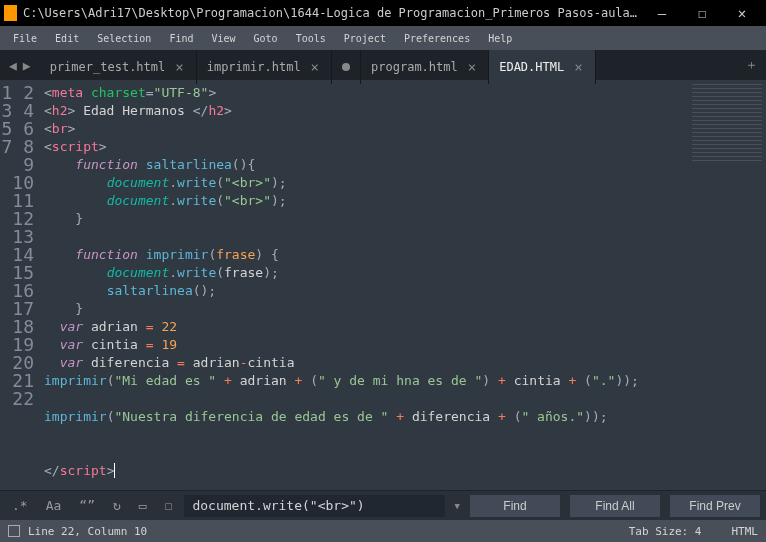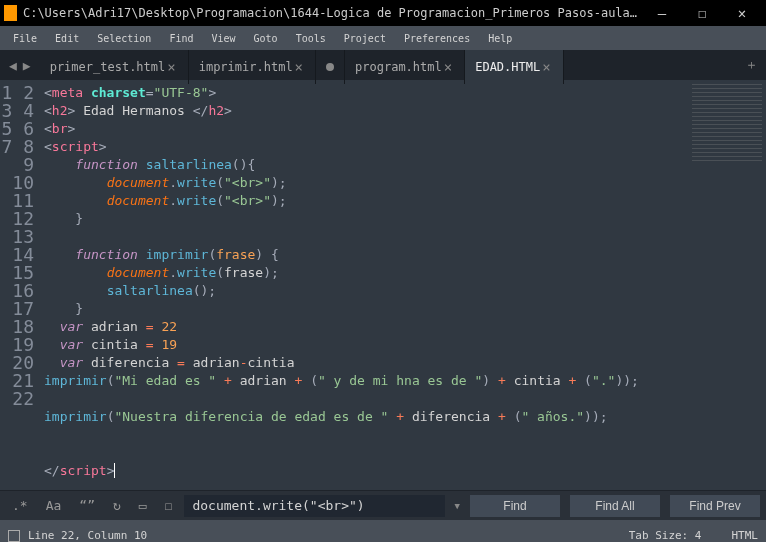"primer_test.html" .tab { gap: 0 -> 8px }
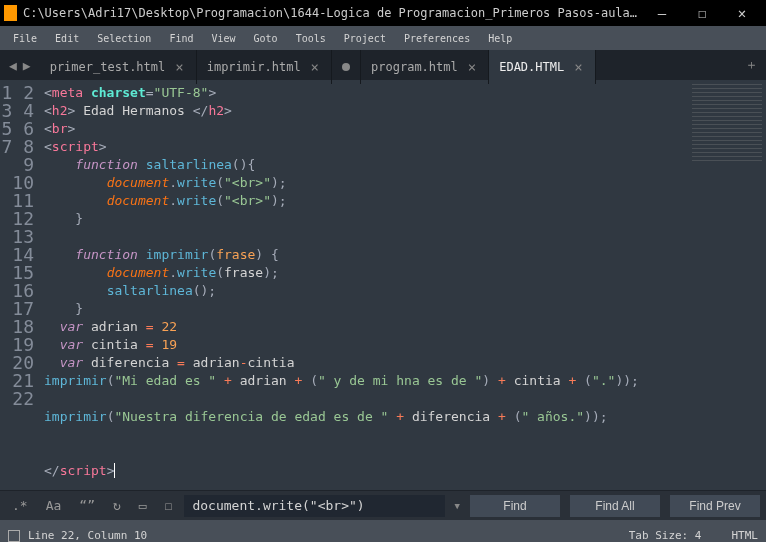"charset" .attr { color: #5eead4 -> #22c55e; font-weight: bold -> none }
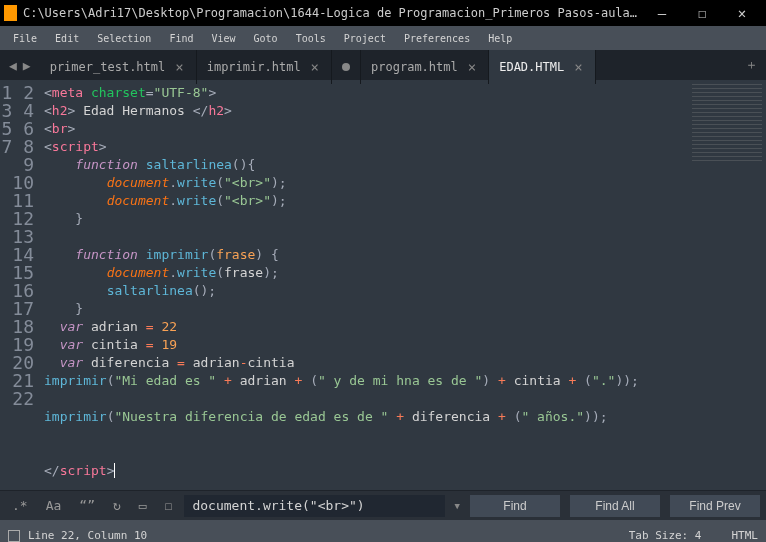"document" .obj { color: #f97316 -> #14b8a6 }
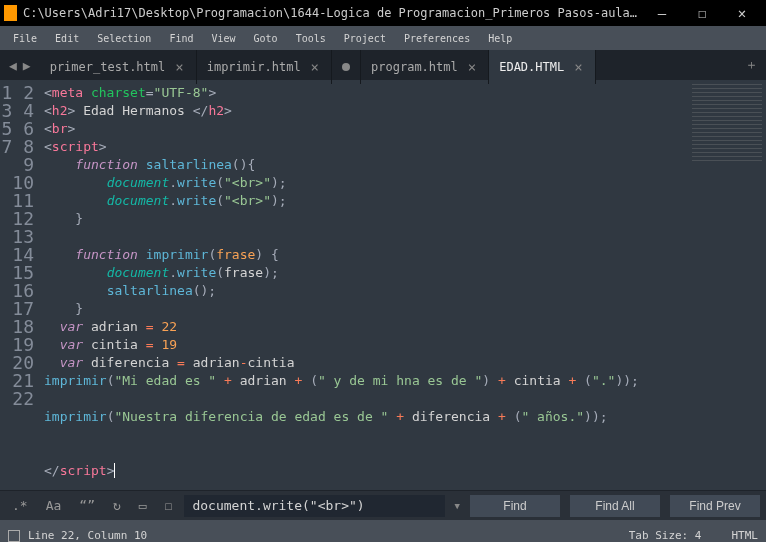"Line 22, Column 10" .statusbar { align-items: flex-end -> center }
